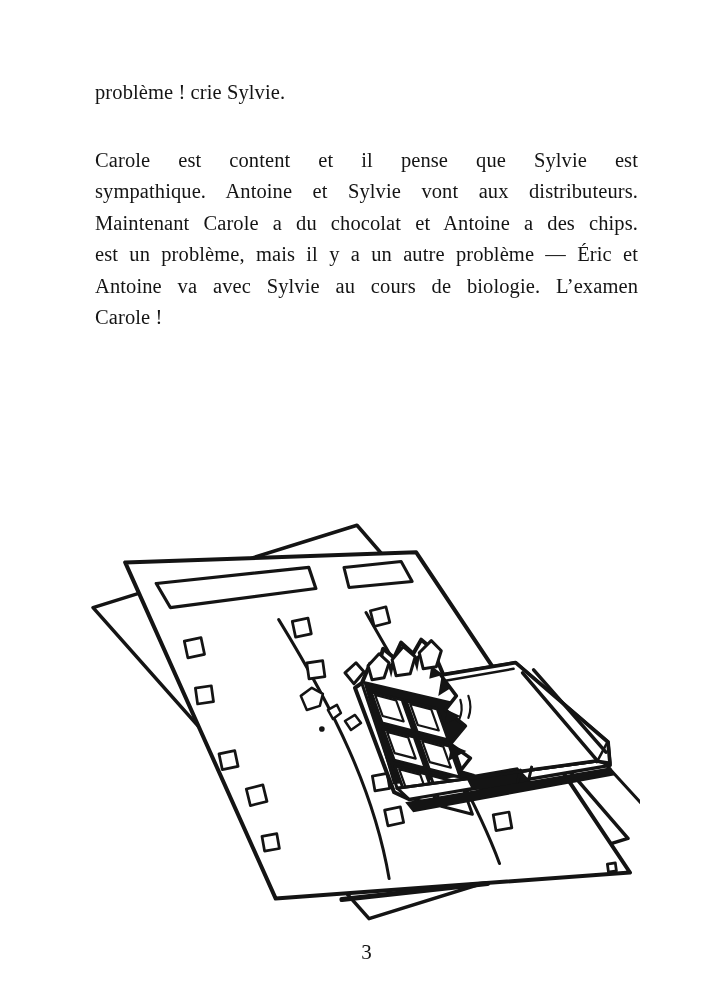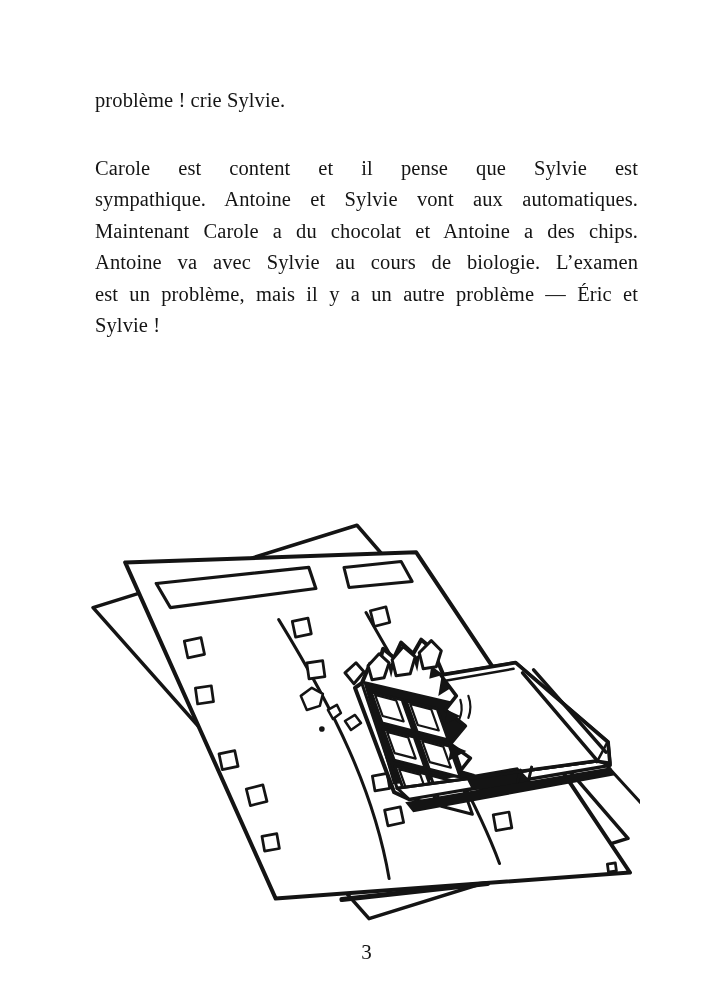"problème ! crie Sylvie." .para { margin: 16px 0 36px 0 -> 8px 0 36px 0 }
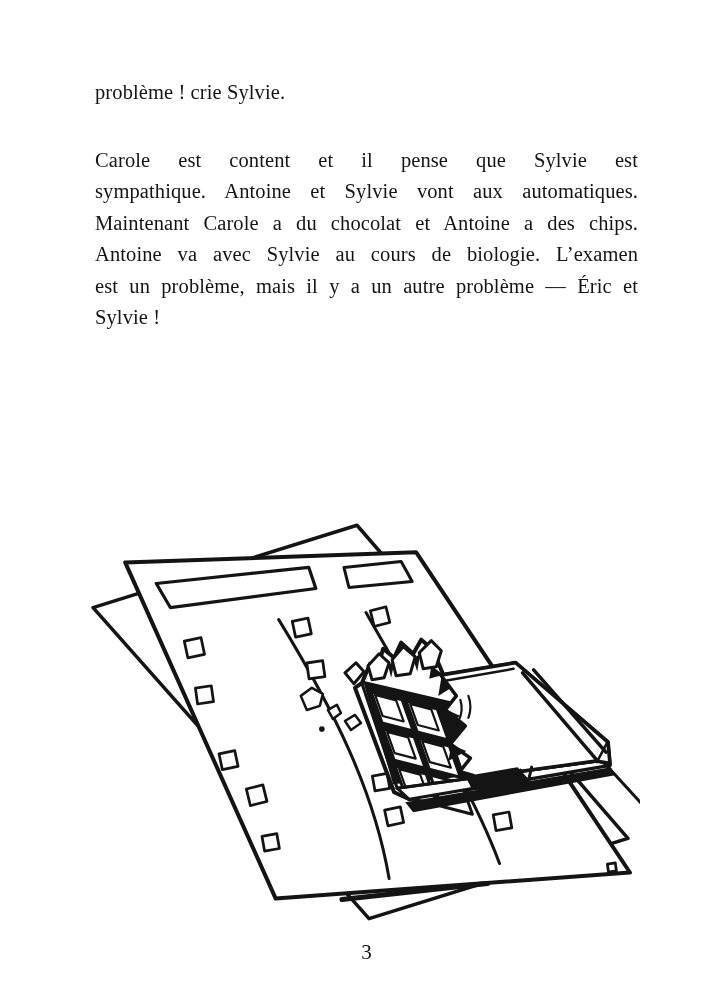"sympathique. Antoine et Sylvie vont" span.tline { text: automatiques -> distributeurs }
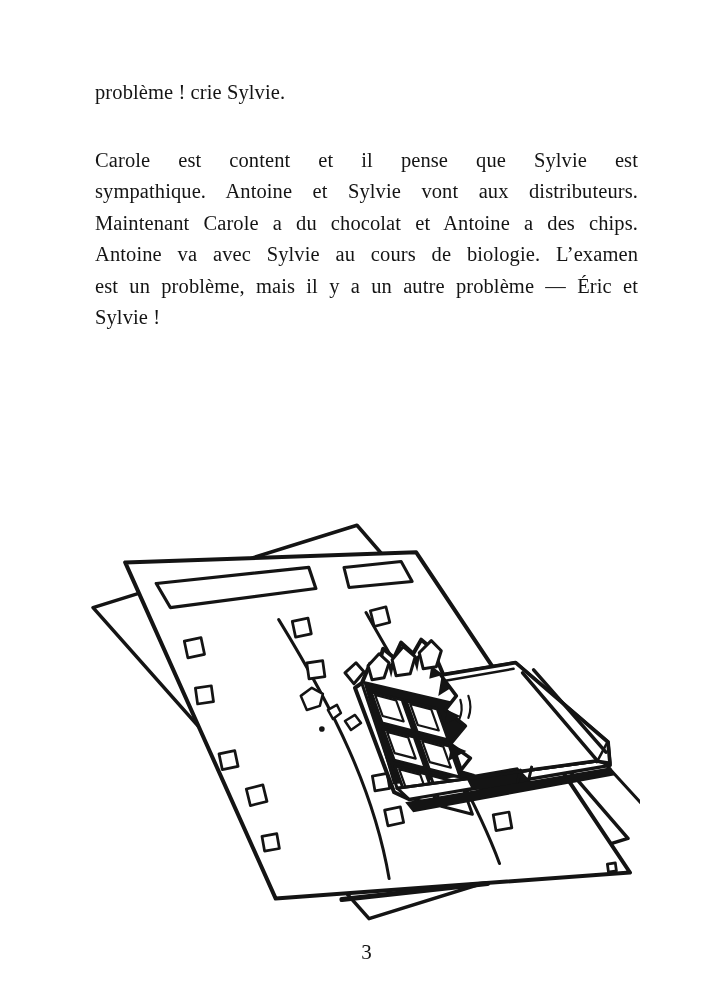"Antoine va avec Sylvie au" span.tline { order: before "est un problème, mais il" -> after "est un problème, mais il" }
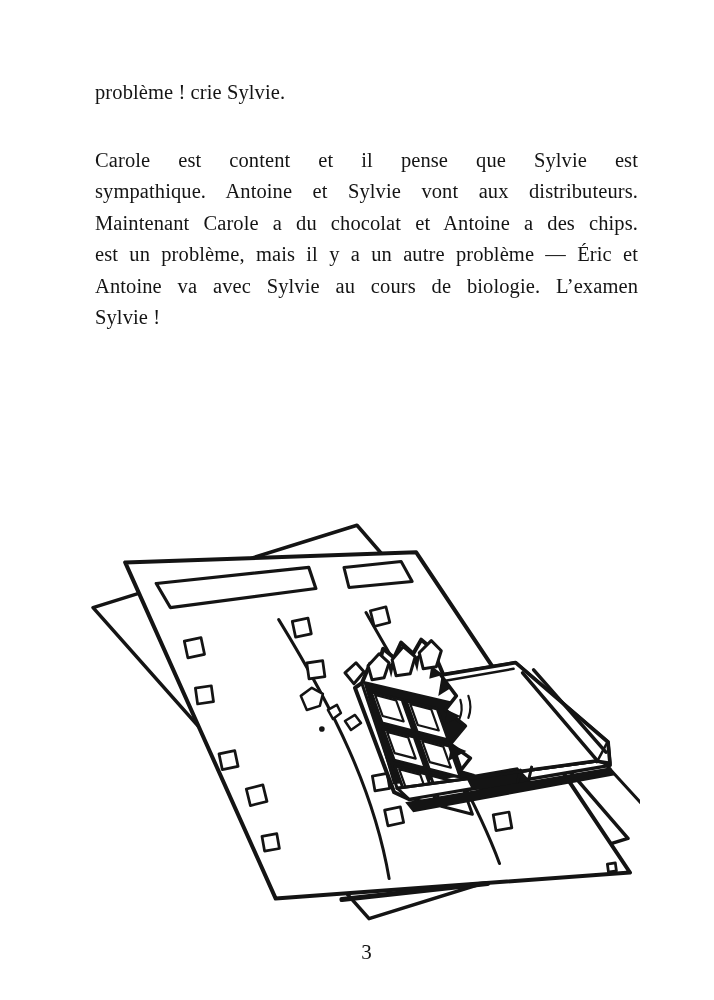"Sylvie !" span.tline { text: Sylvie -> Carole }
